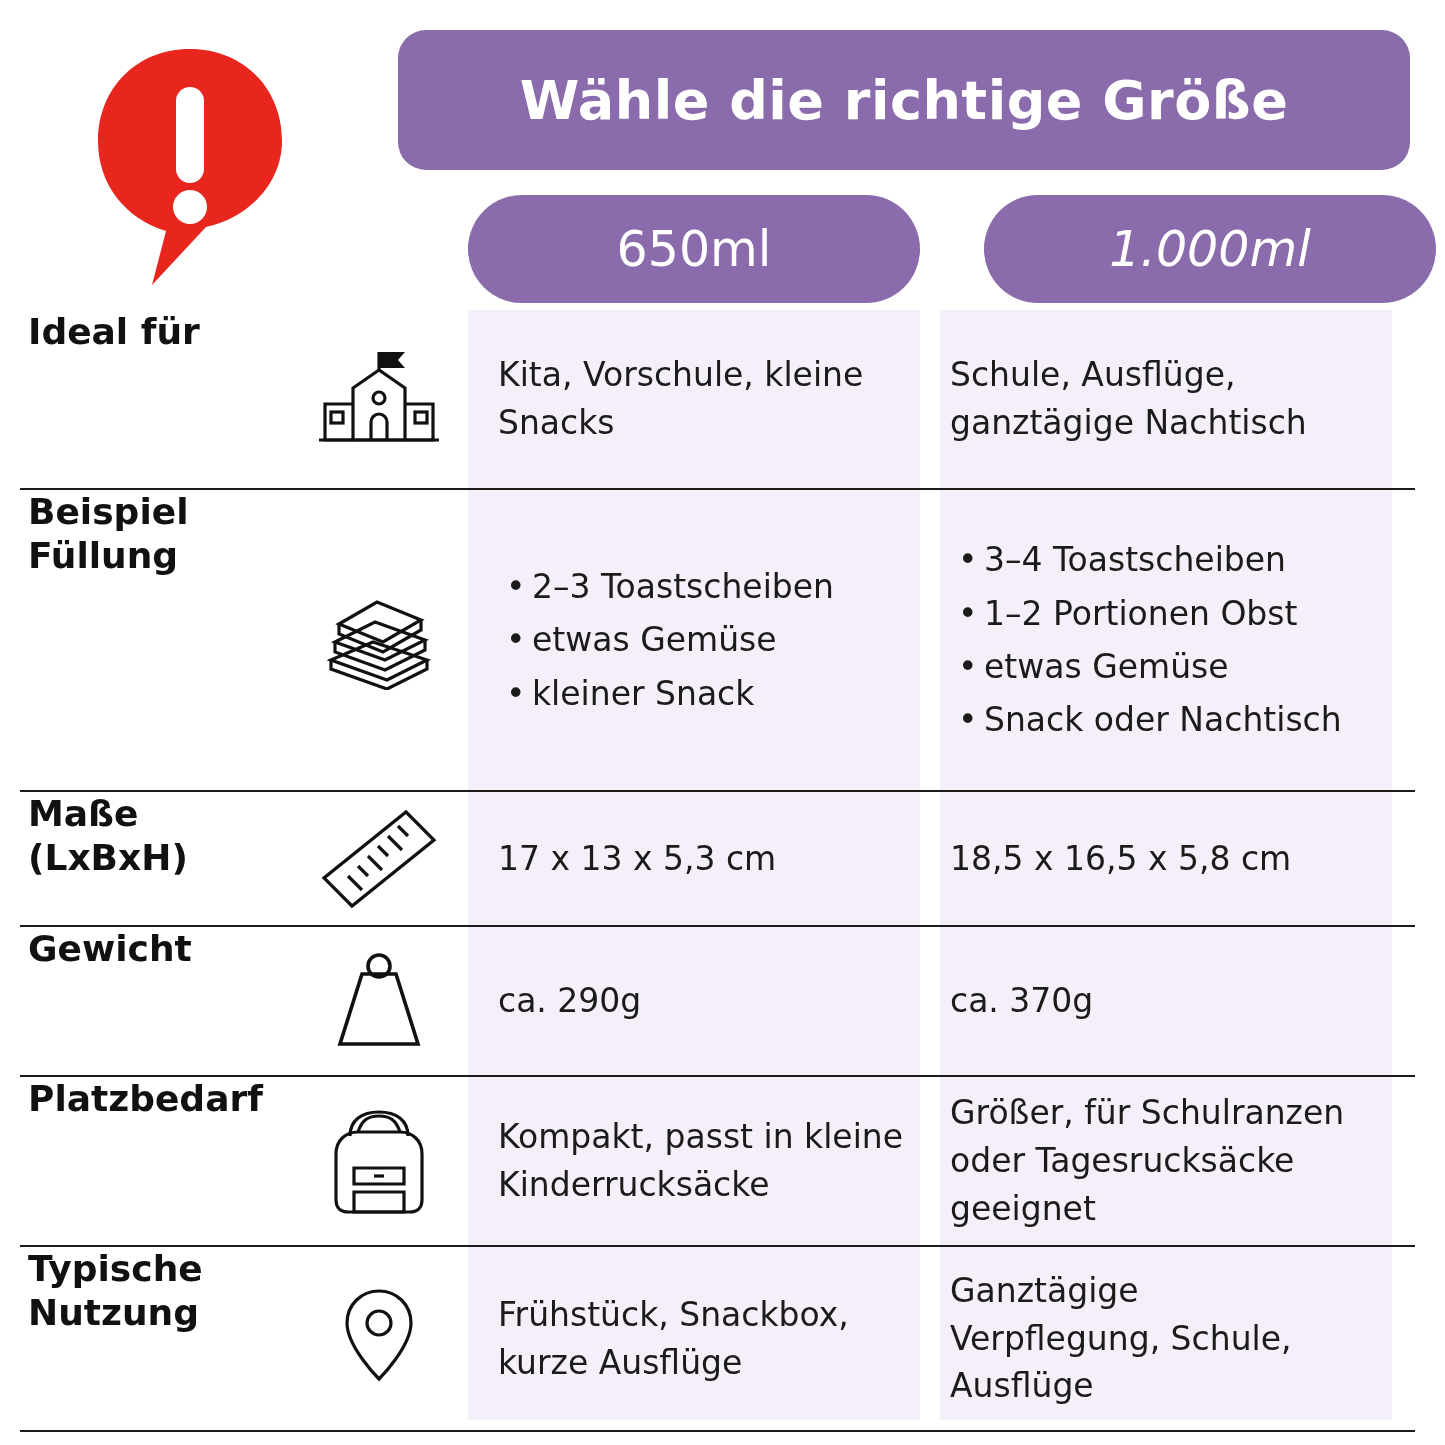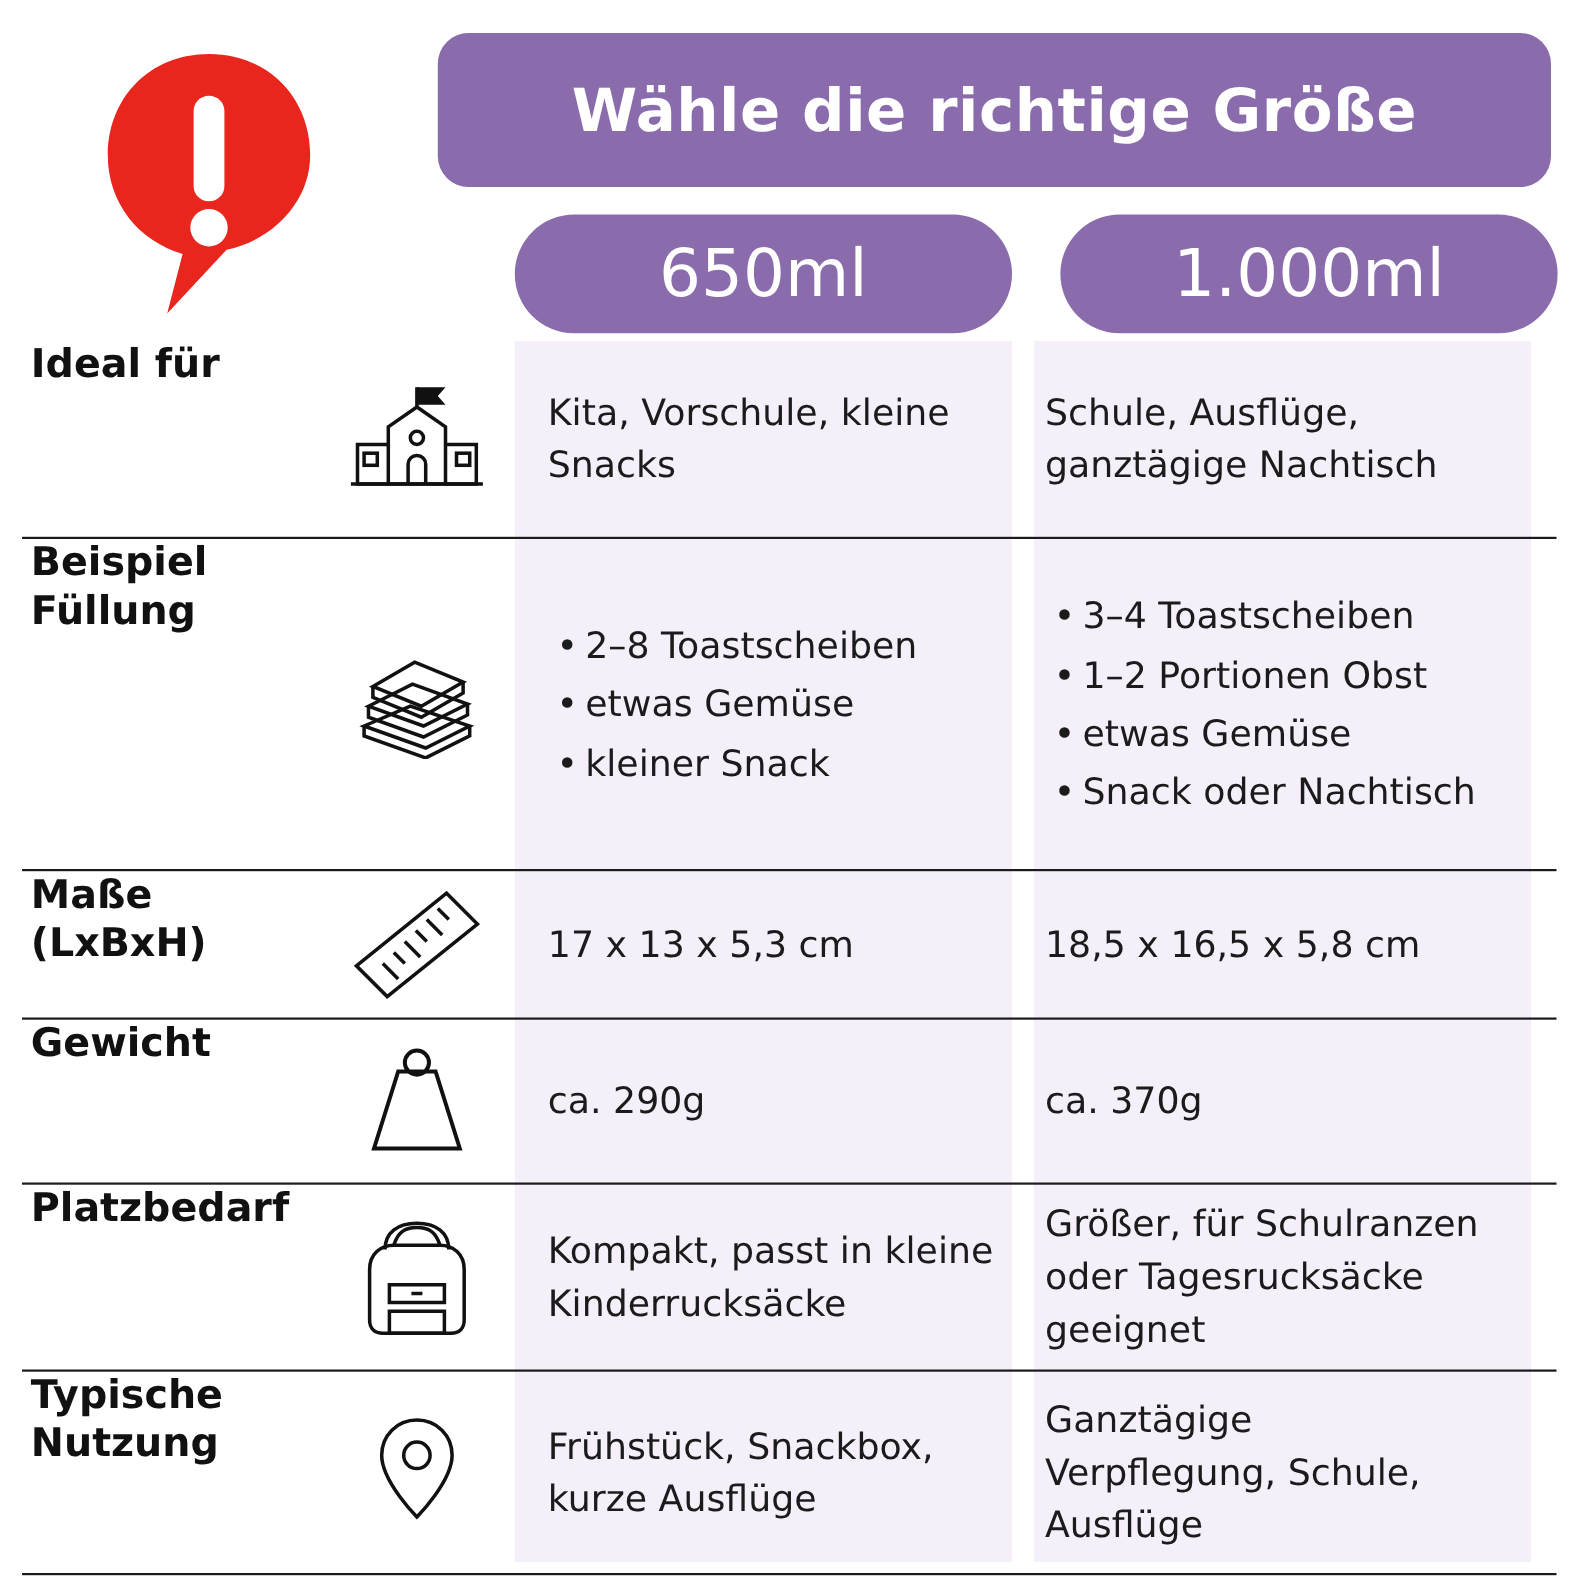"650ml" .col-pill-label { font-size: 60px -> 49px }
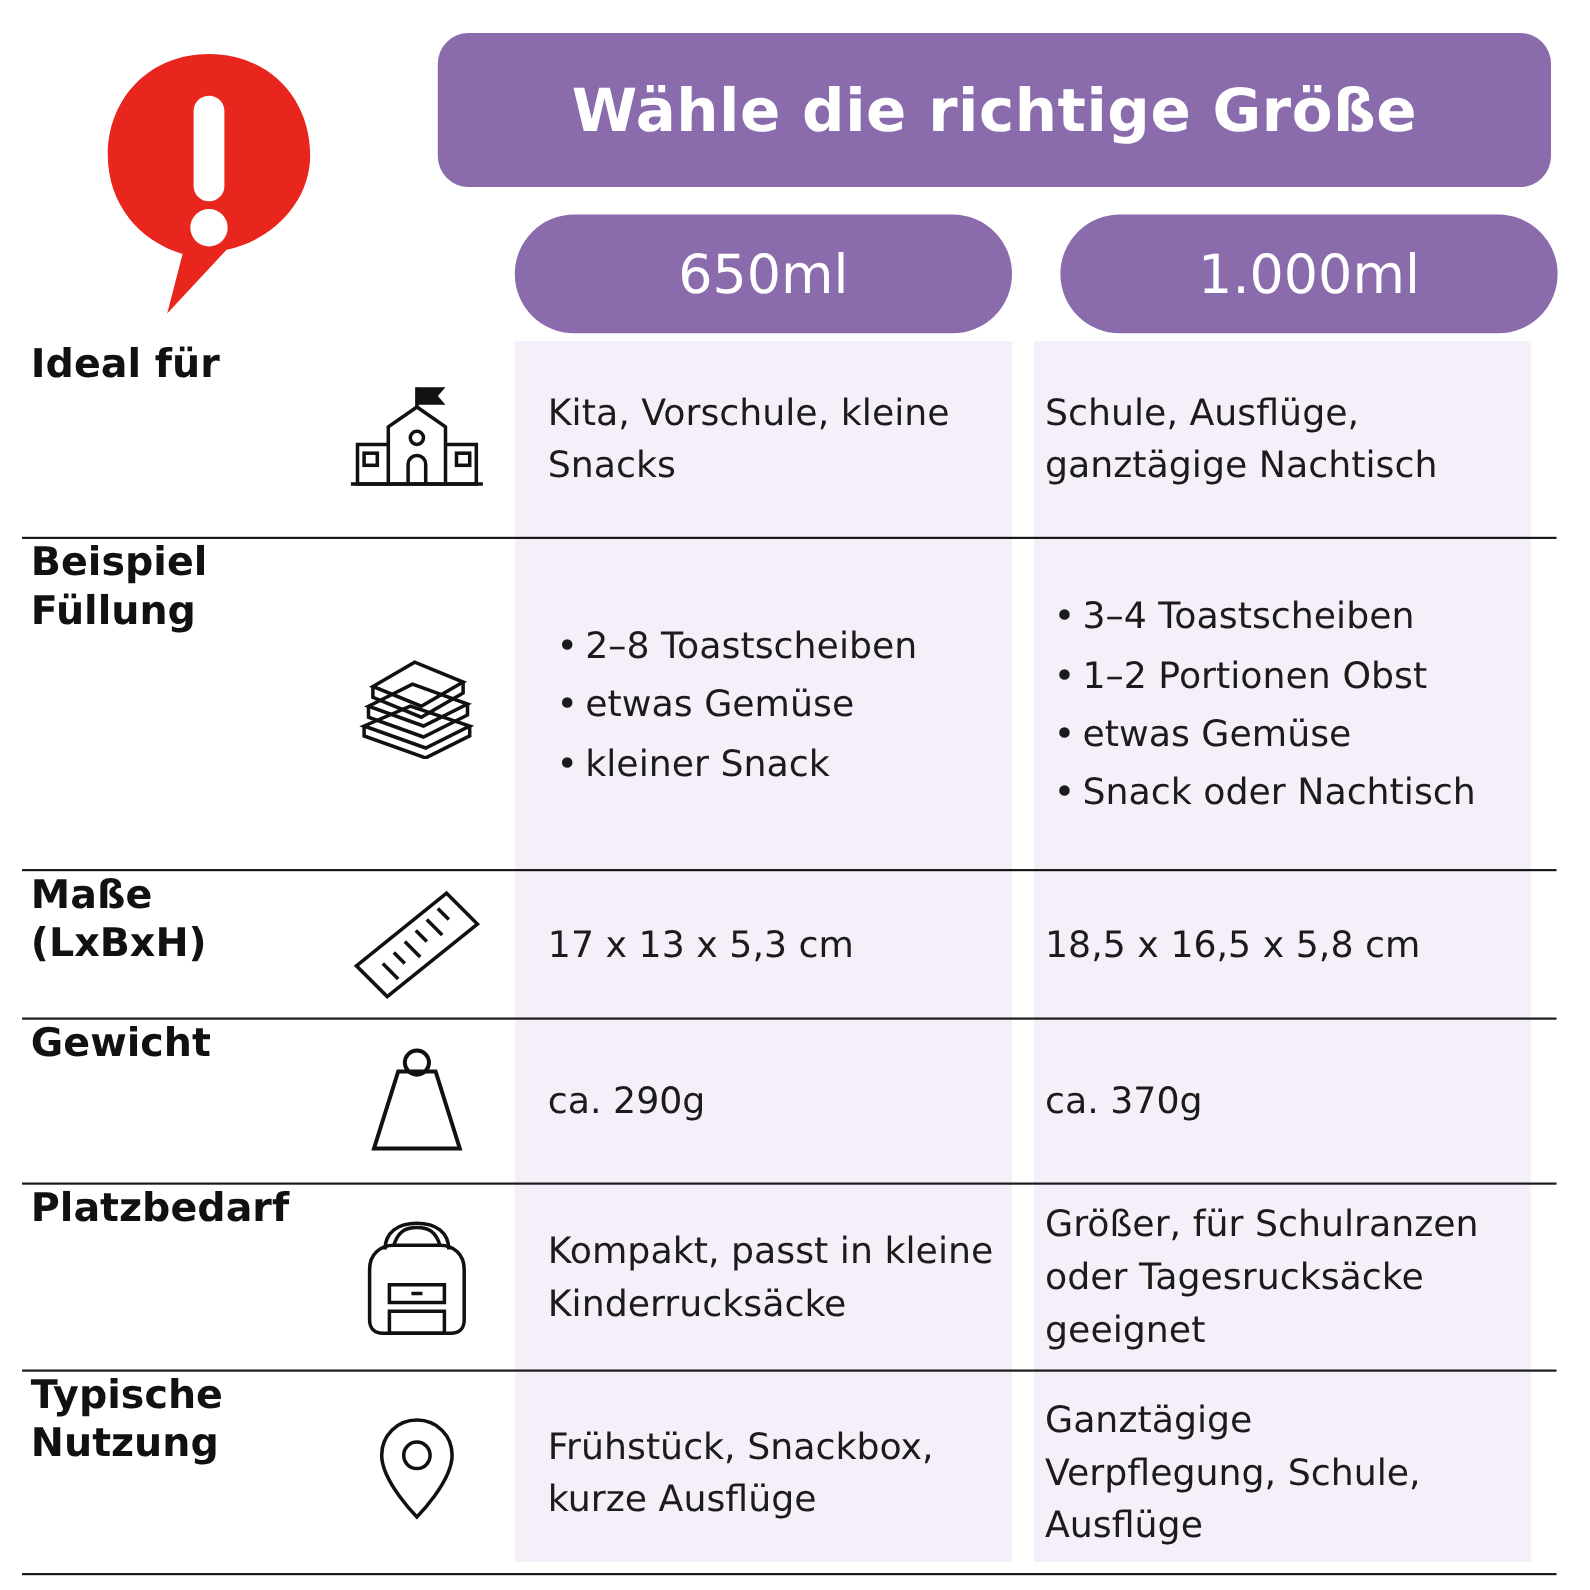"1.000ml" .col-pill.c2 { font-style: none -> italic; left: 964px -> 984px }
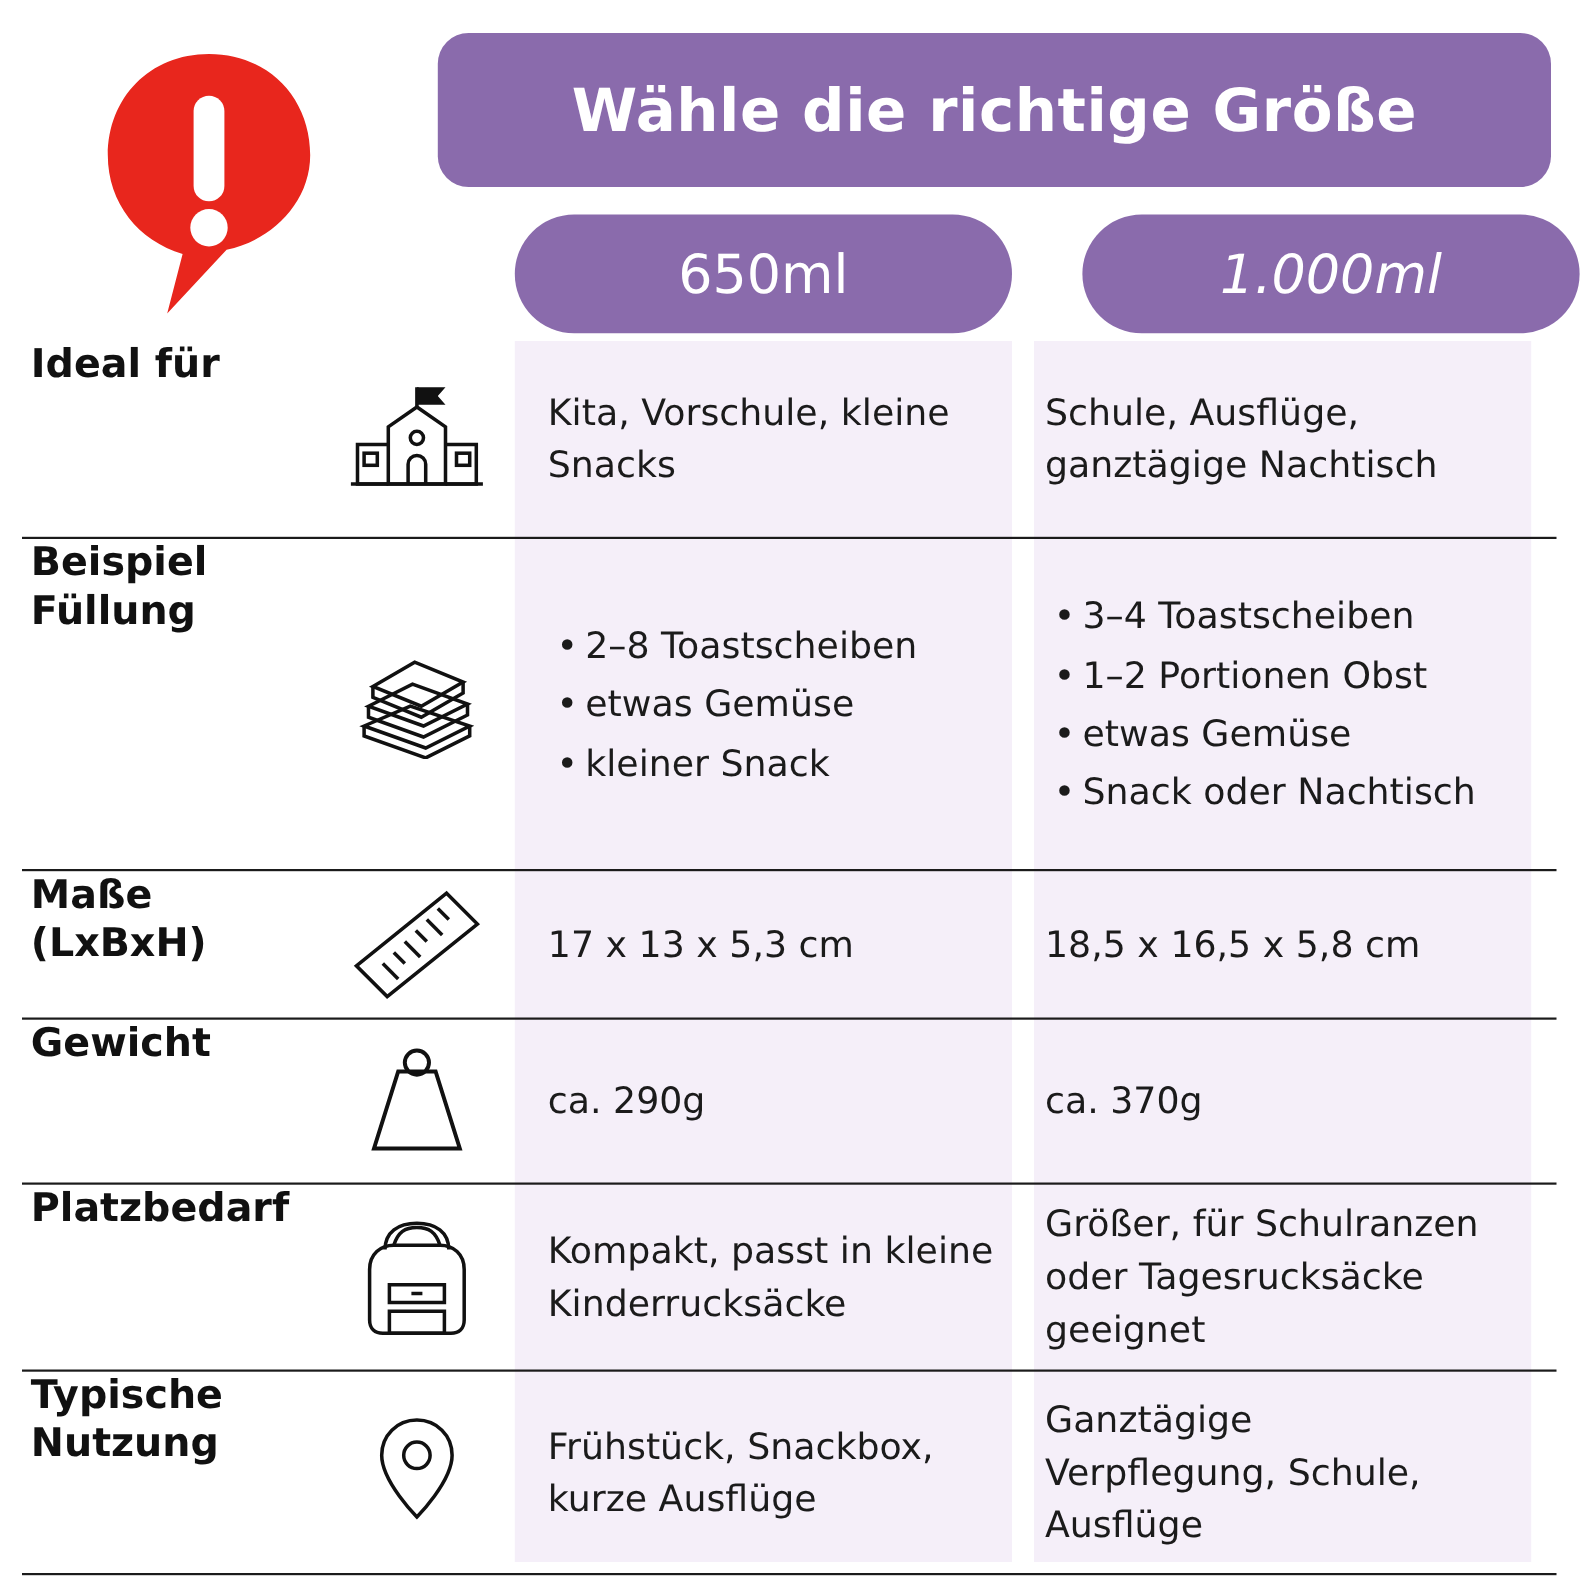"2–8 Toastscheiben" li { text: 8 -> 3 }
